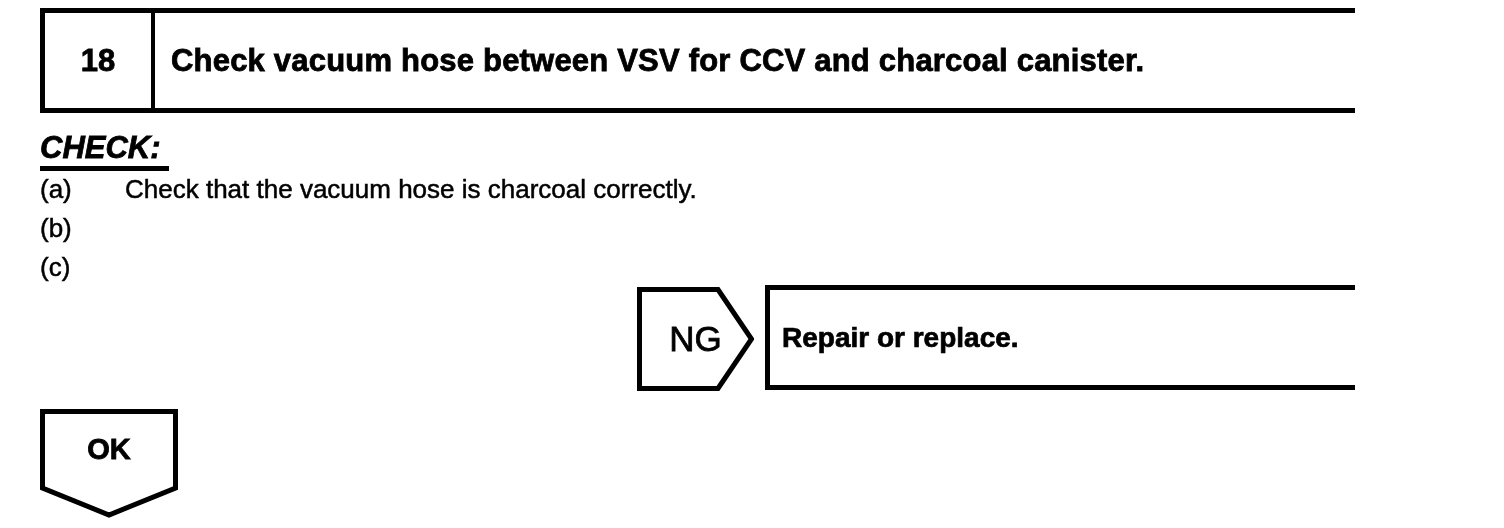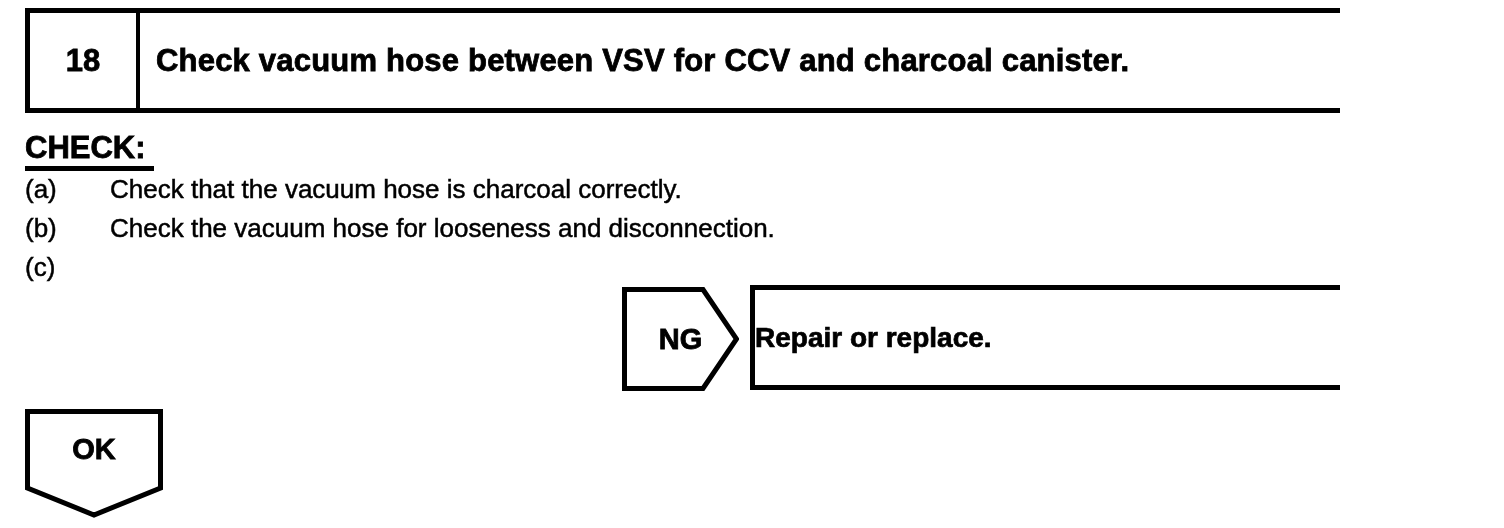"18" .page { margin-left: none -> 15px }
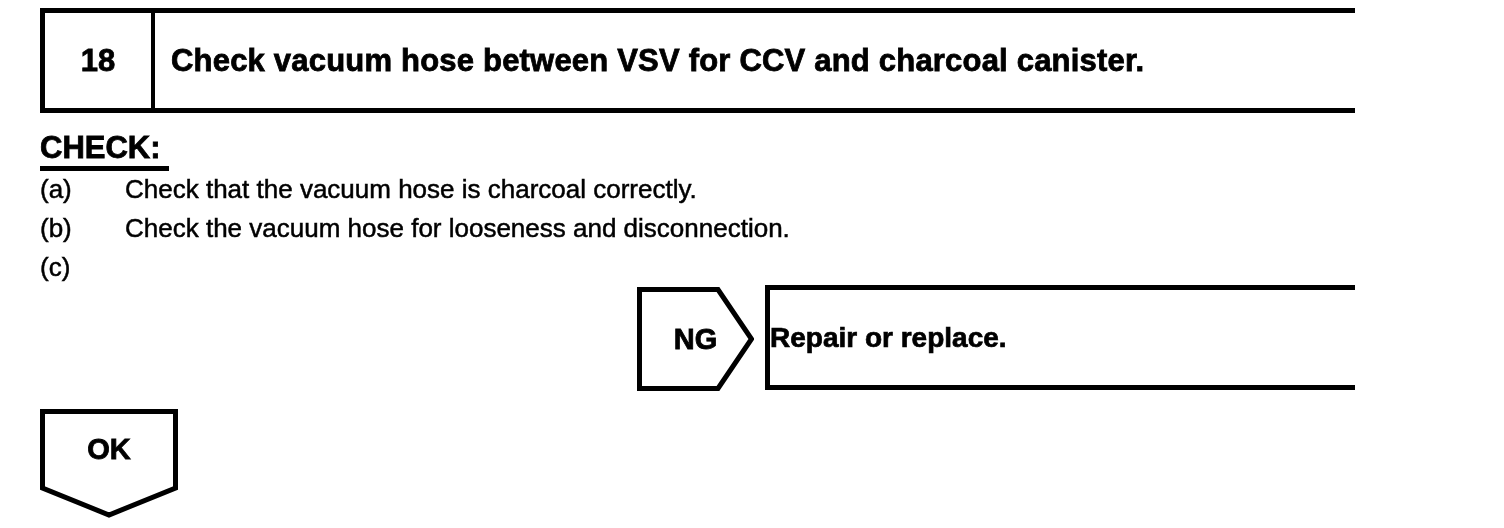"CHECK:" .check-heading { font-style: none -> italic }
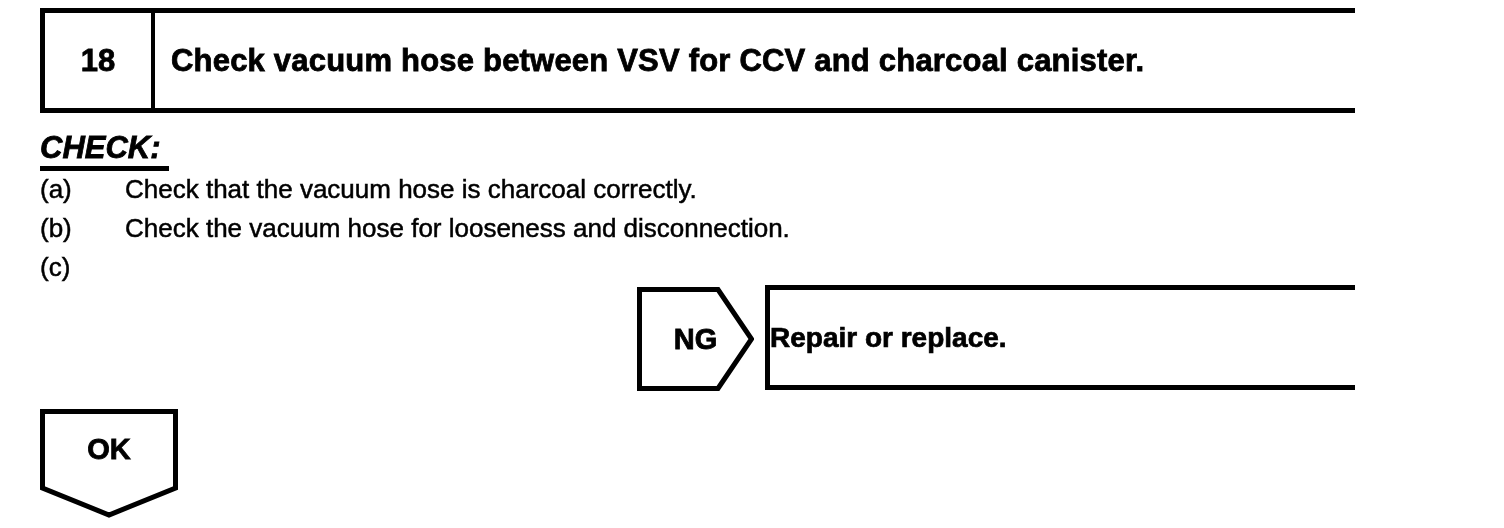"Check the vacuum hose for" span.check-item-text { html: <span>Check the vacuum hose for looseness and disconnection.</span> -> none }
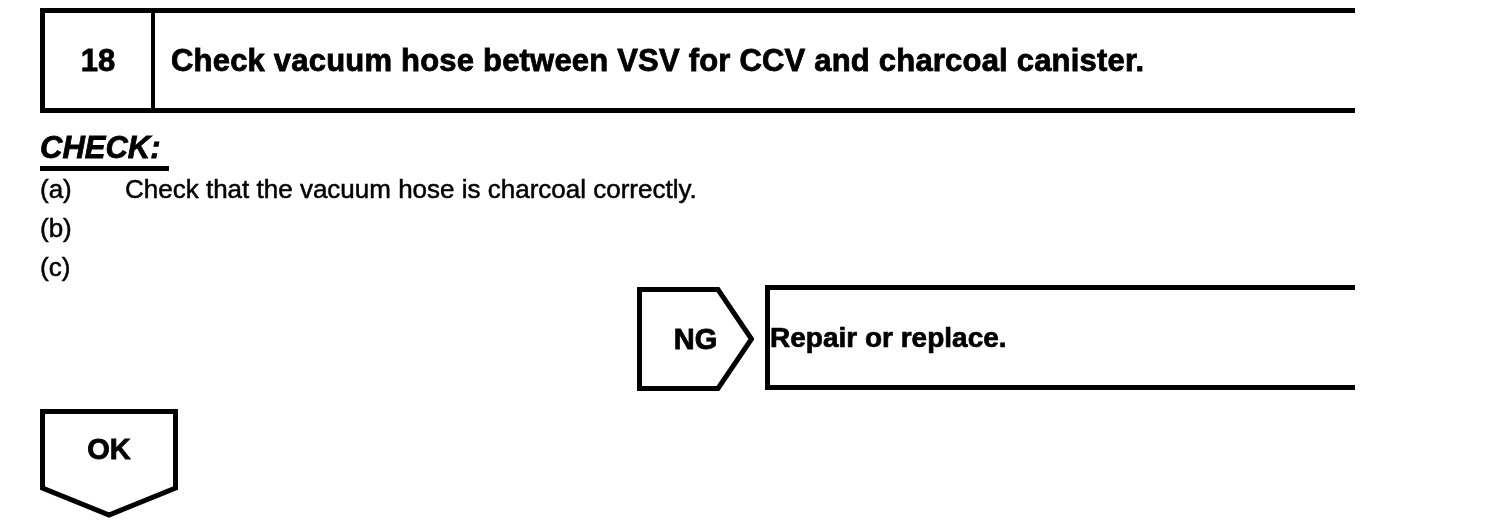"NG" .ng-label { font-size: 29px -> 35px; font-weight: bold -> normal }
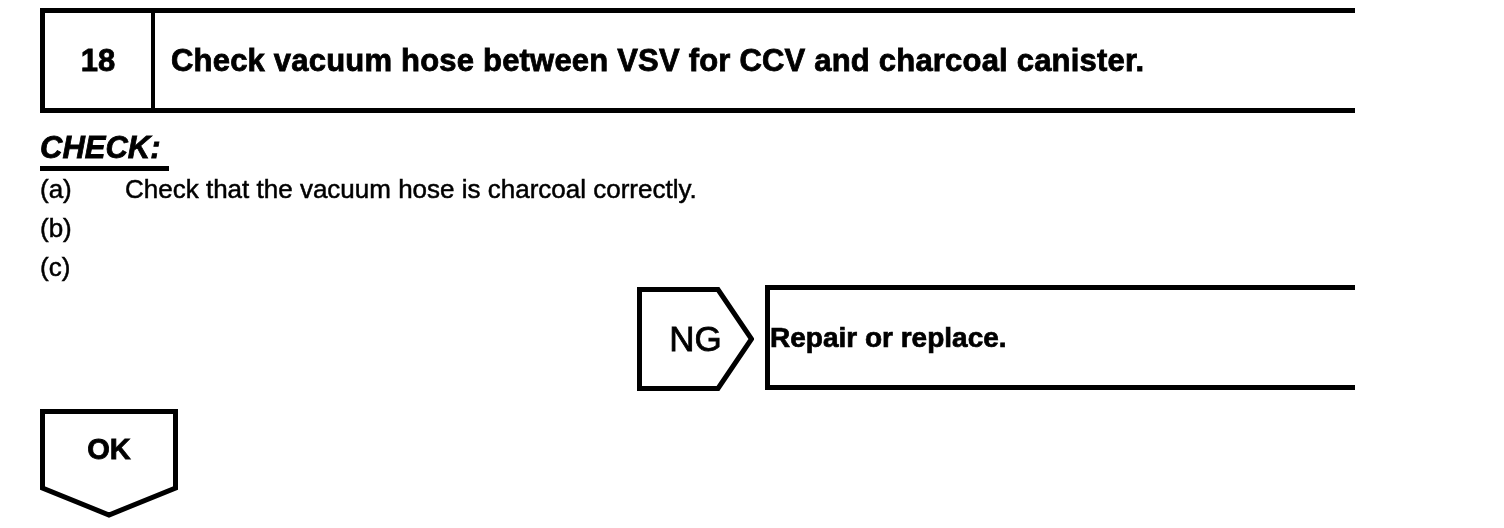"Repair or replace." .ng-action-box { padding-left: none -> 12px }
